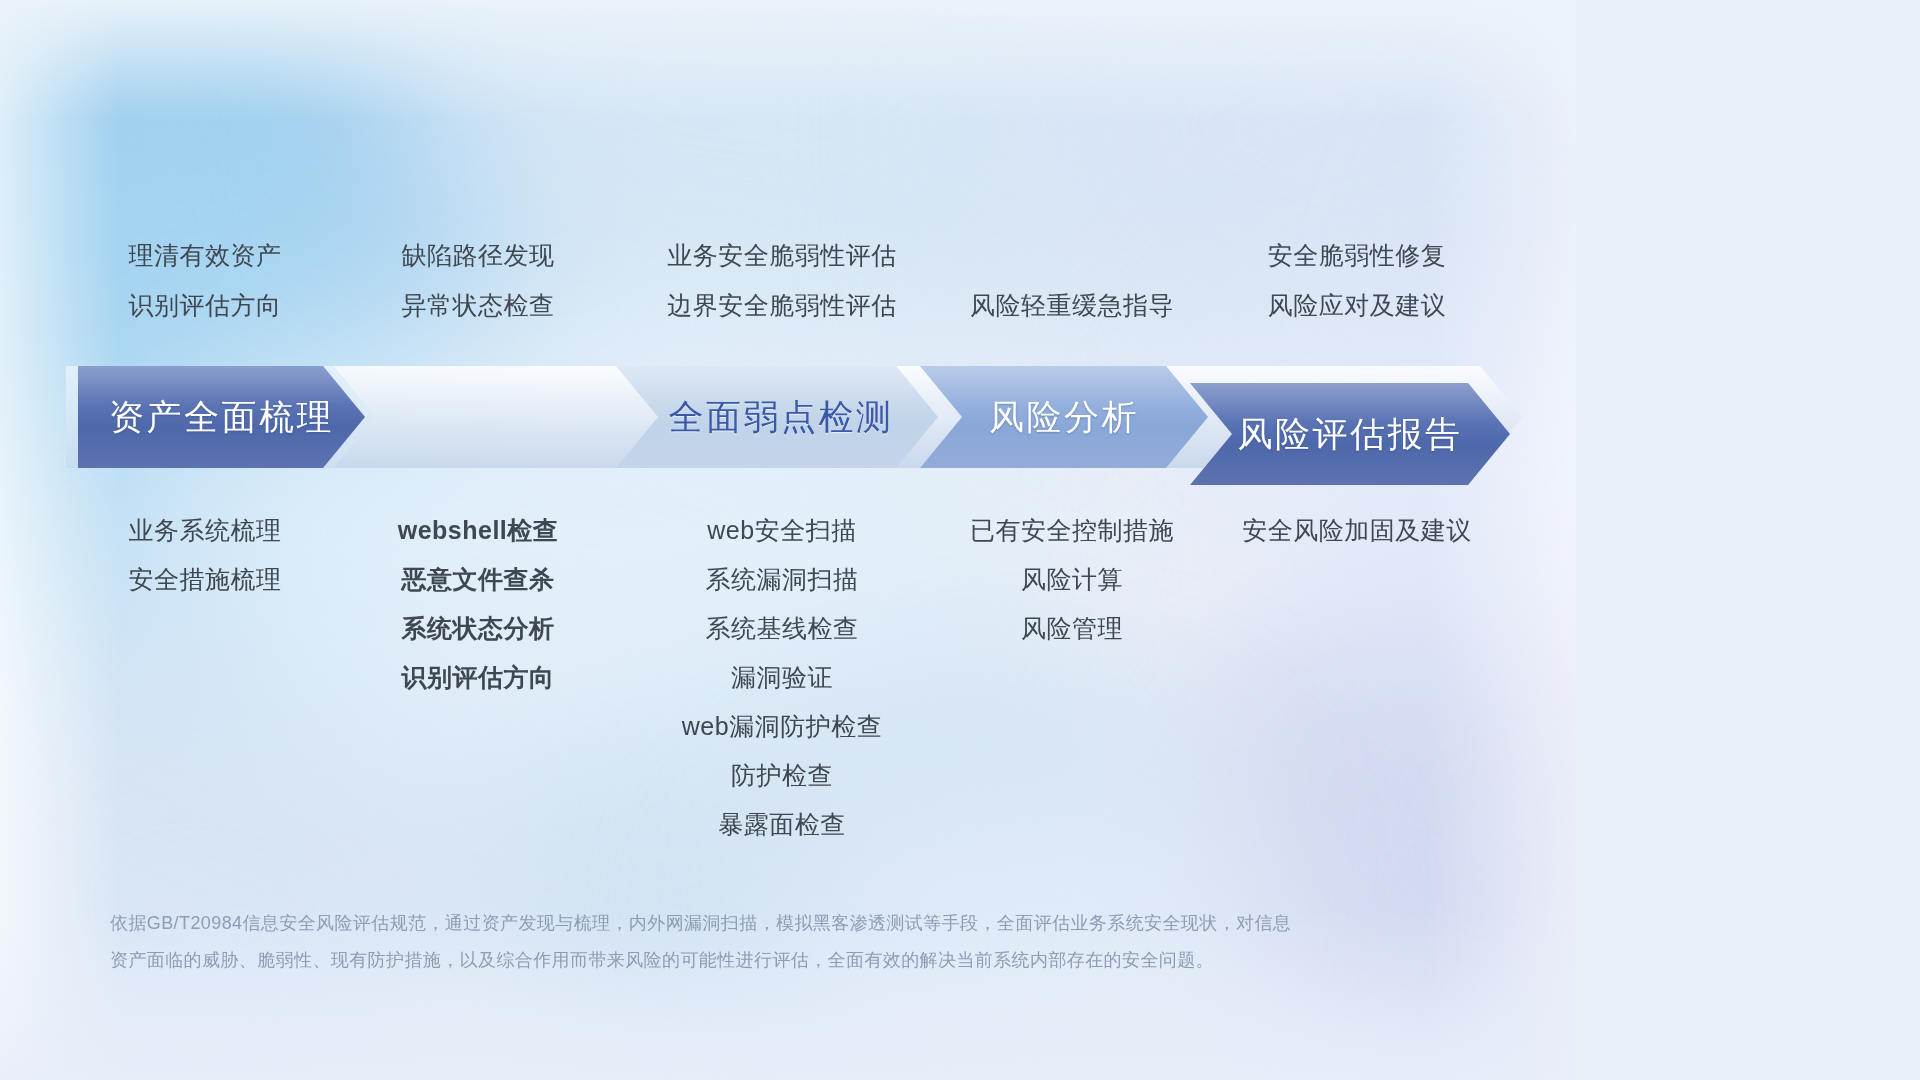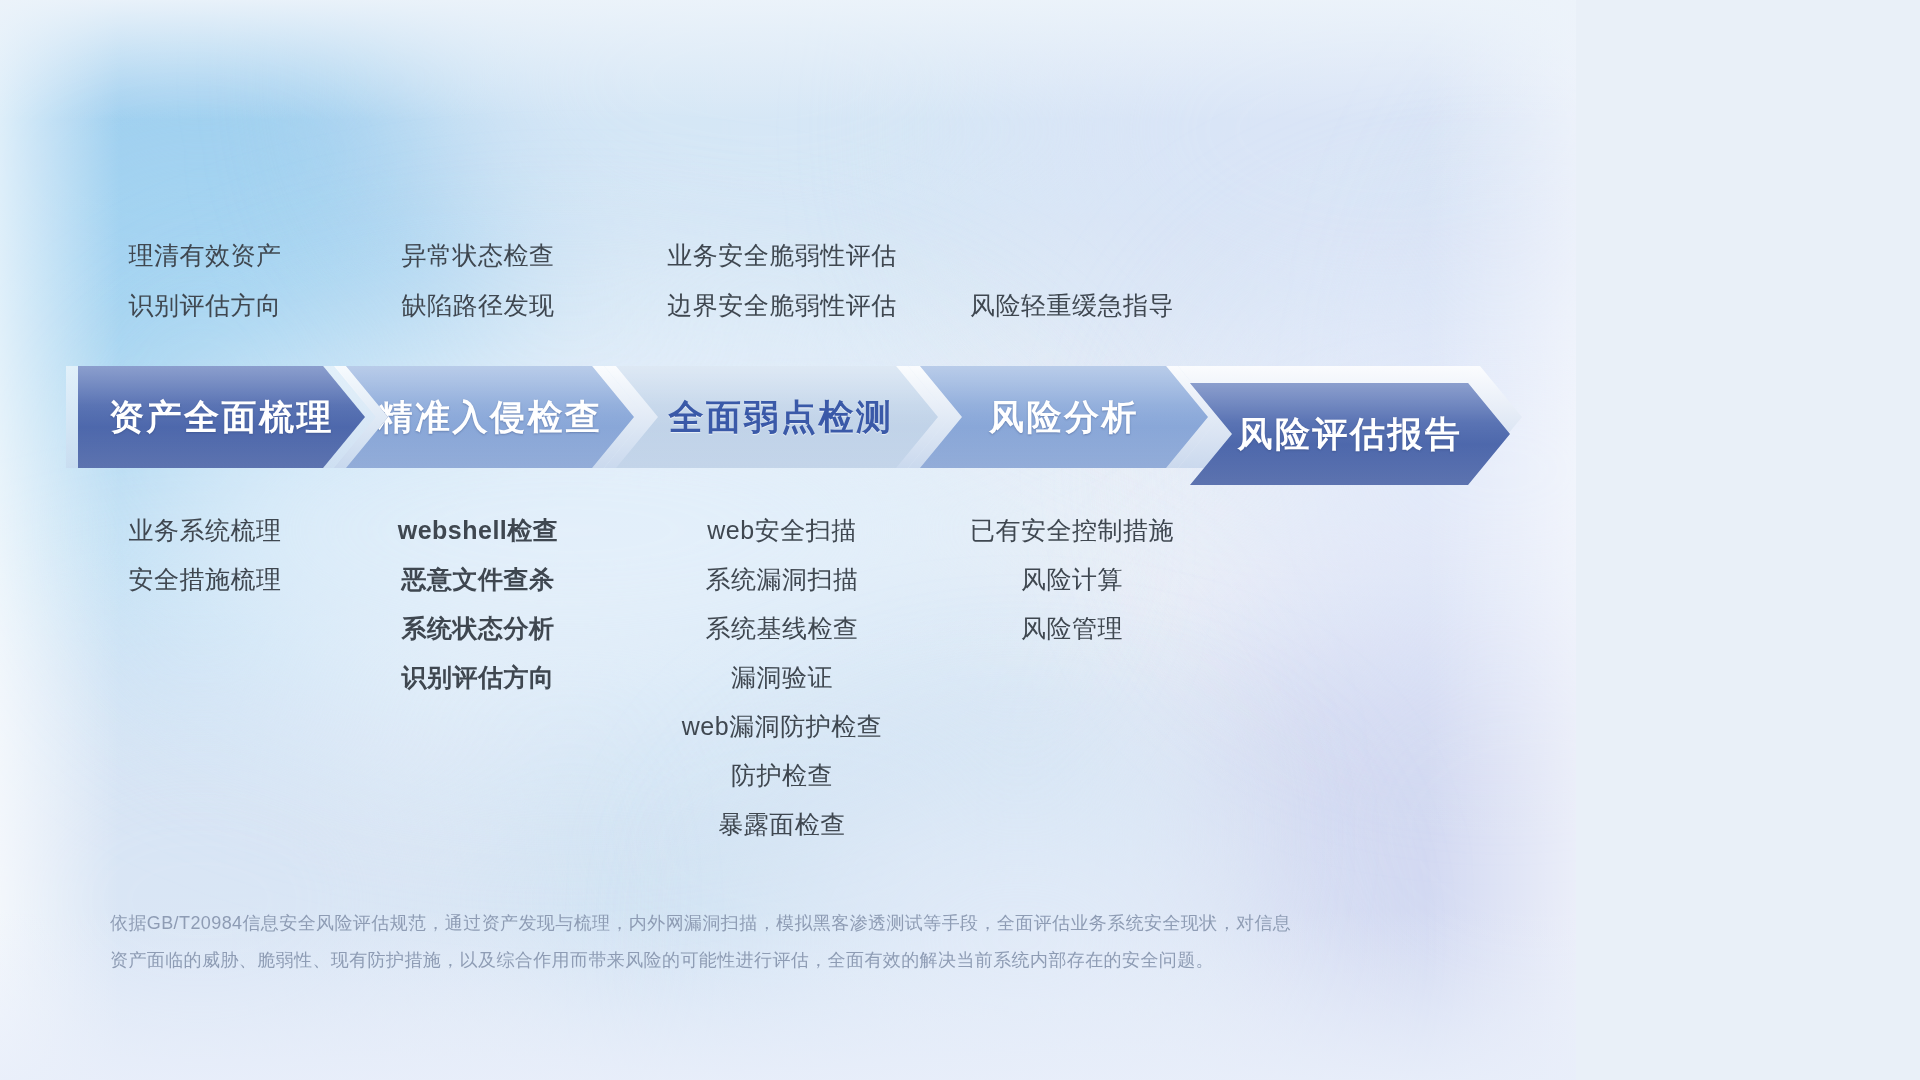"安全脆弱性修复" div.col { html: none -> <div> <div> <div>安全脆弱性修复</div> <div>风险应对及建议</div> </div> <div> <div>安全风险加固及建议</div> </div> </div> }
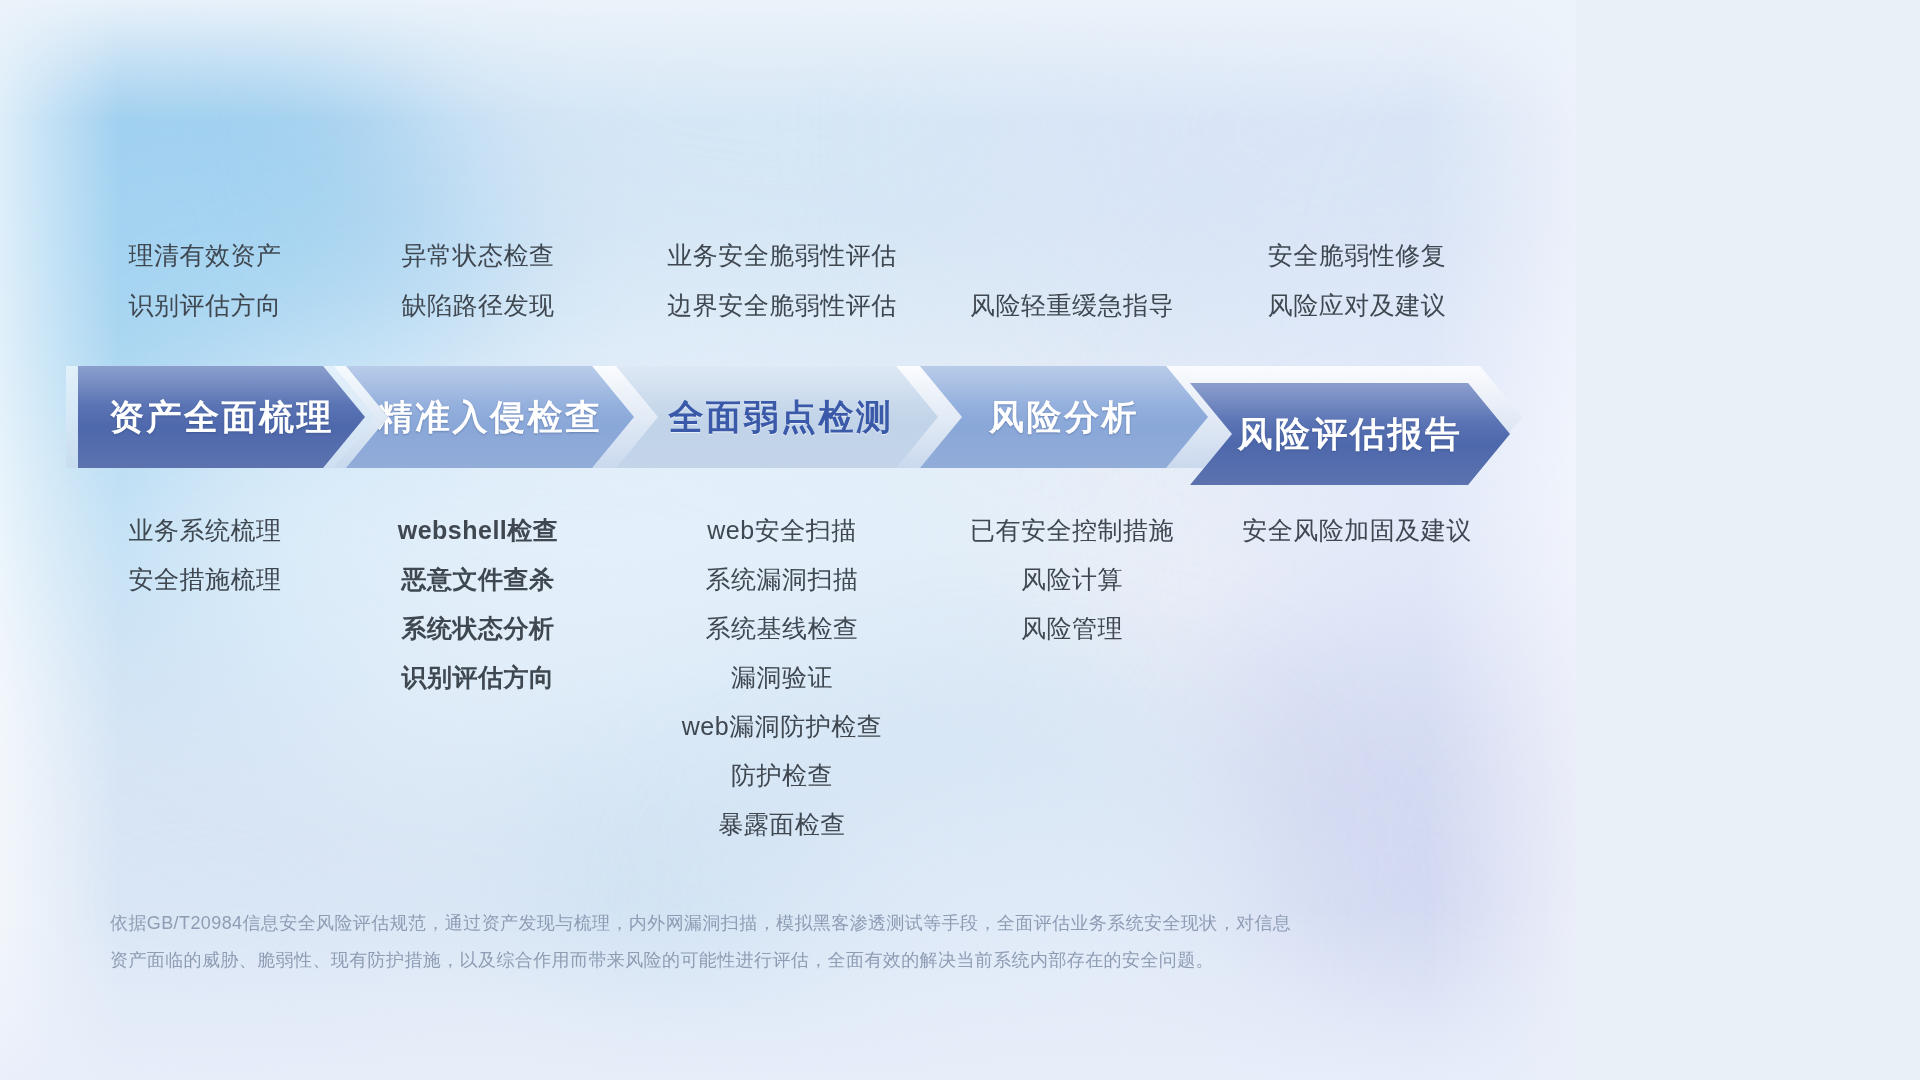"异常状态检查" div.top-item { order: before "缺陷路径发现" -> after "缺陷路径发现" }
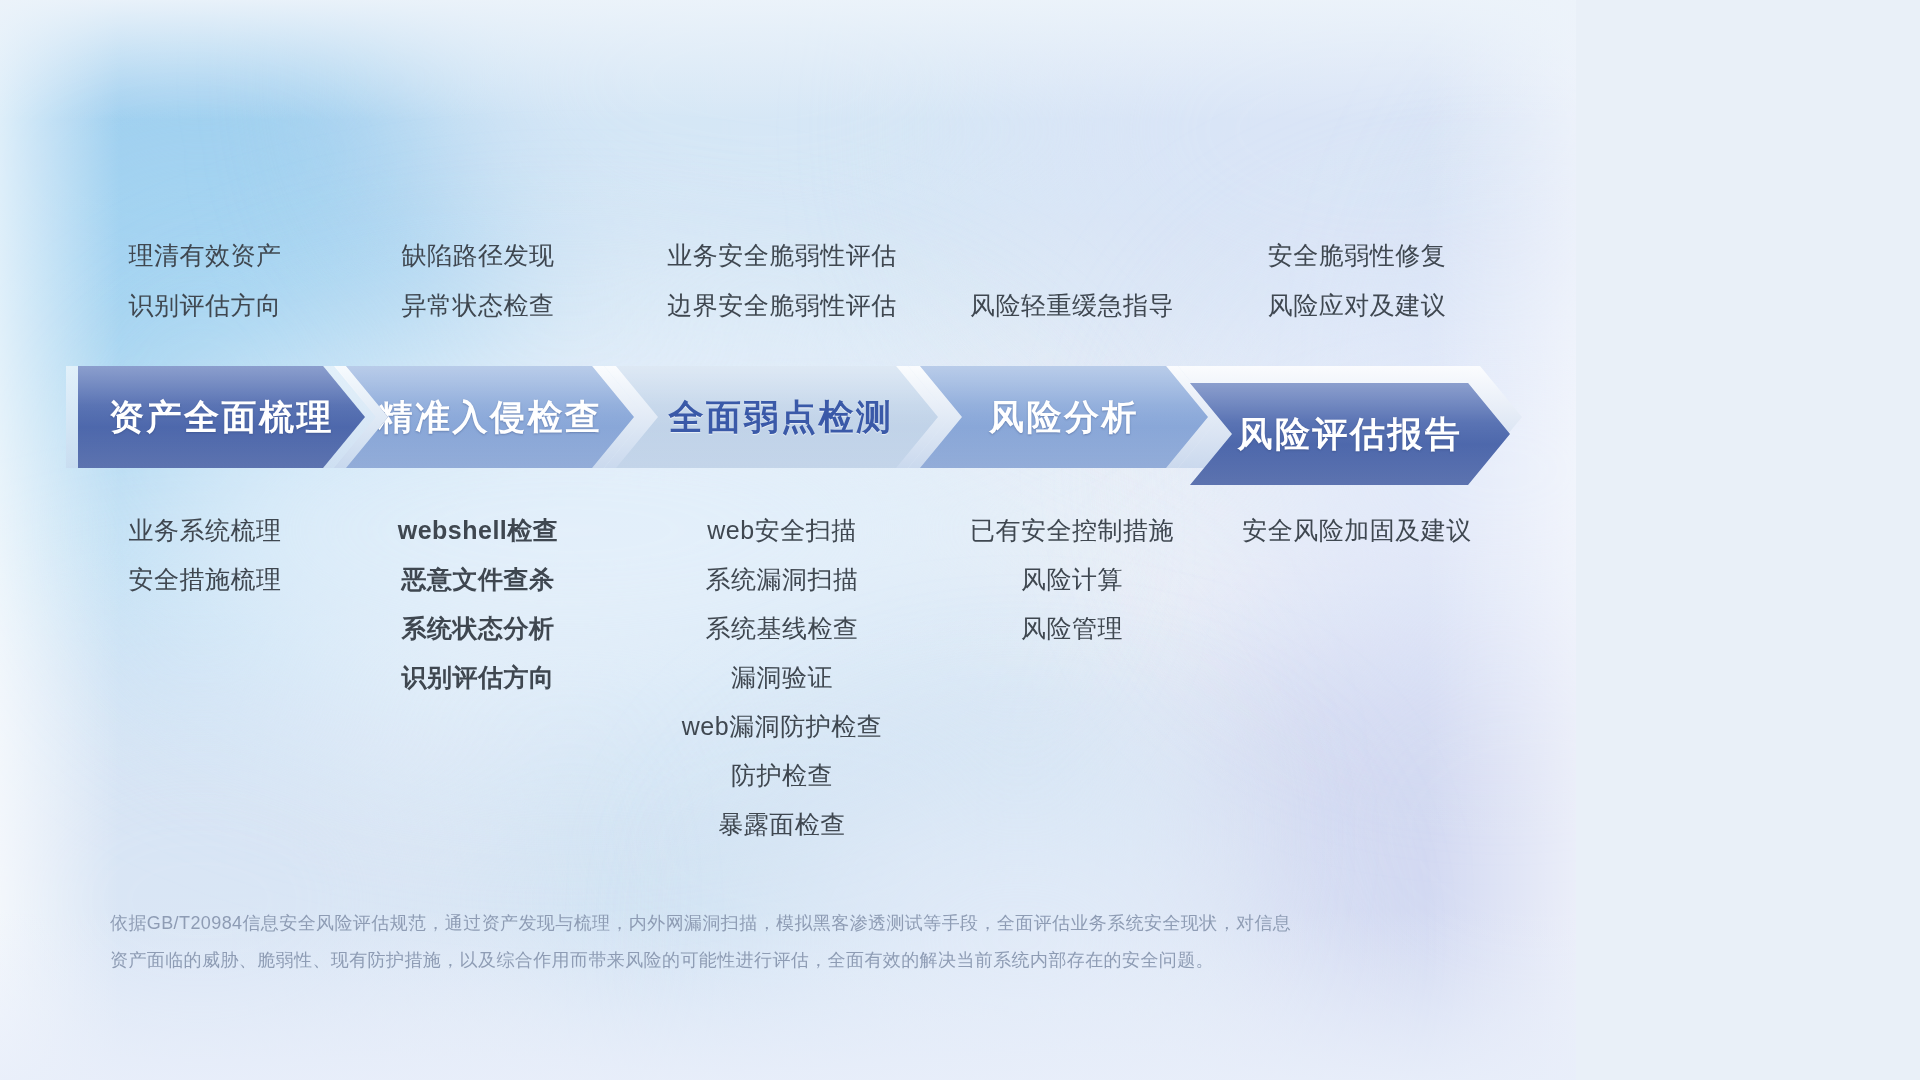"资产全面梳理" .chev-title { font-weight: bold -> normal }
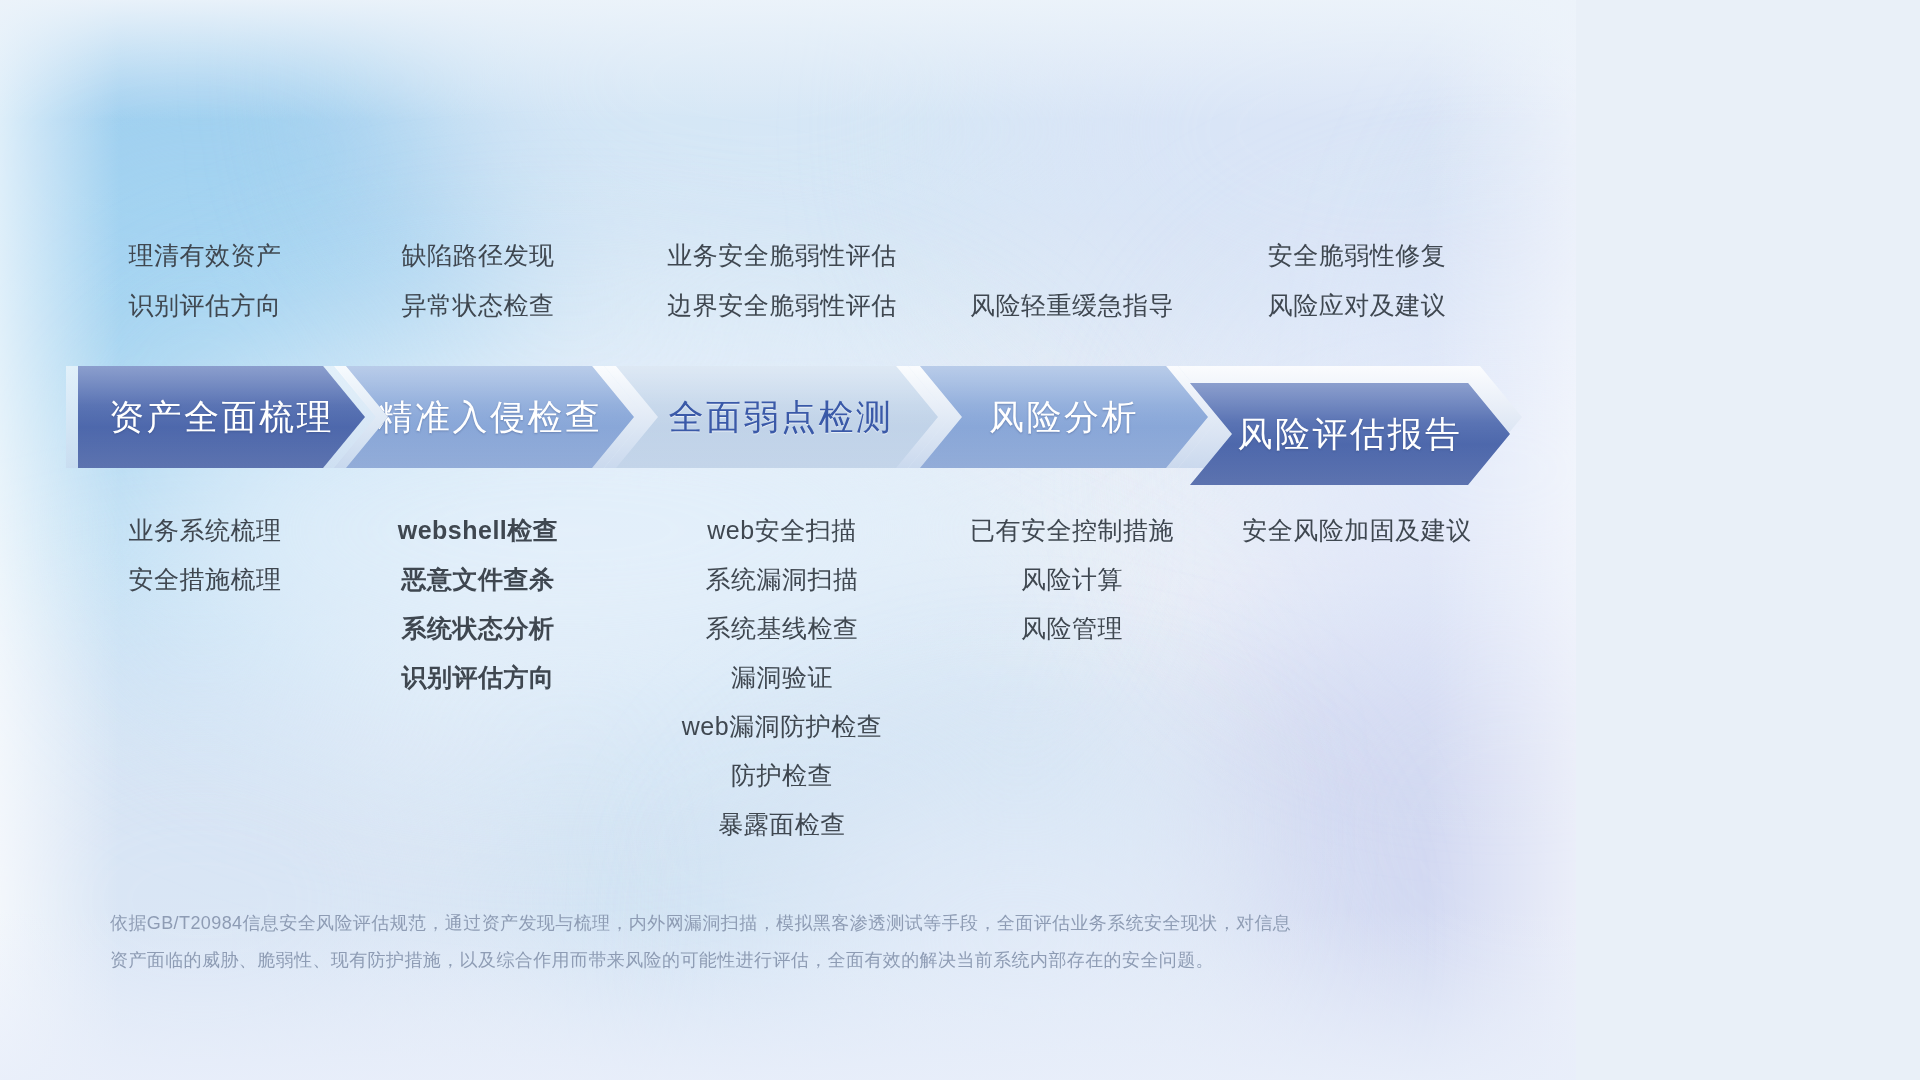"精准入侵检查" div.chev { html: <div> <div></div> <div>精准入侵检查</div> </div> -> none }
